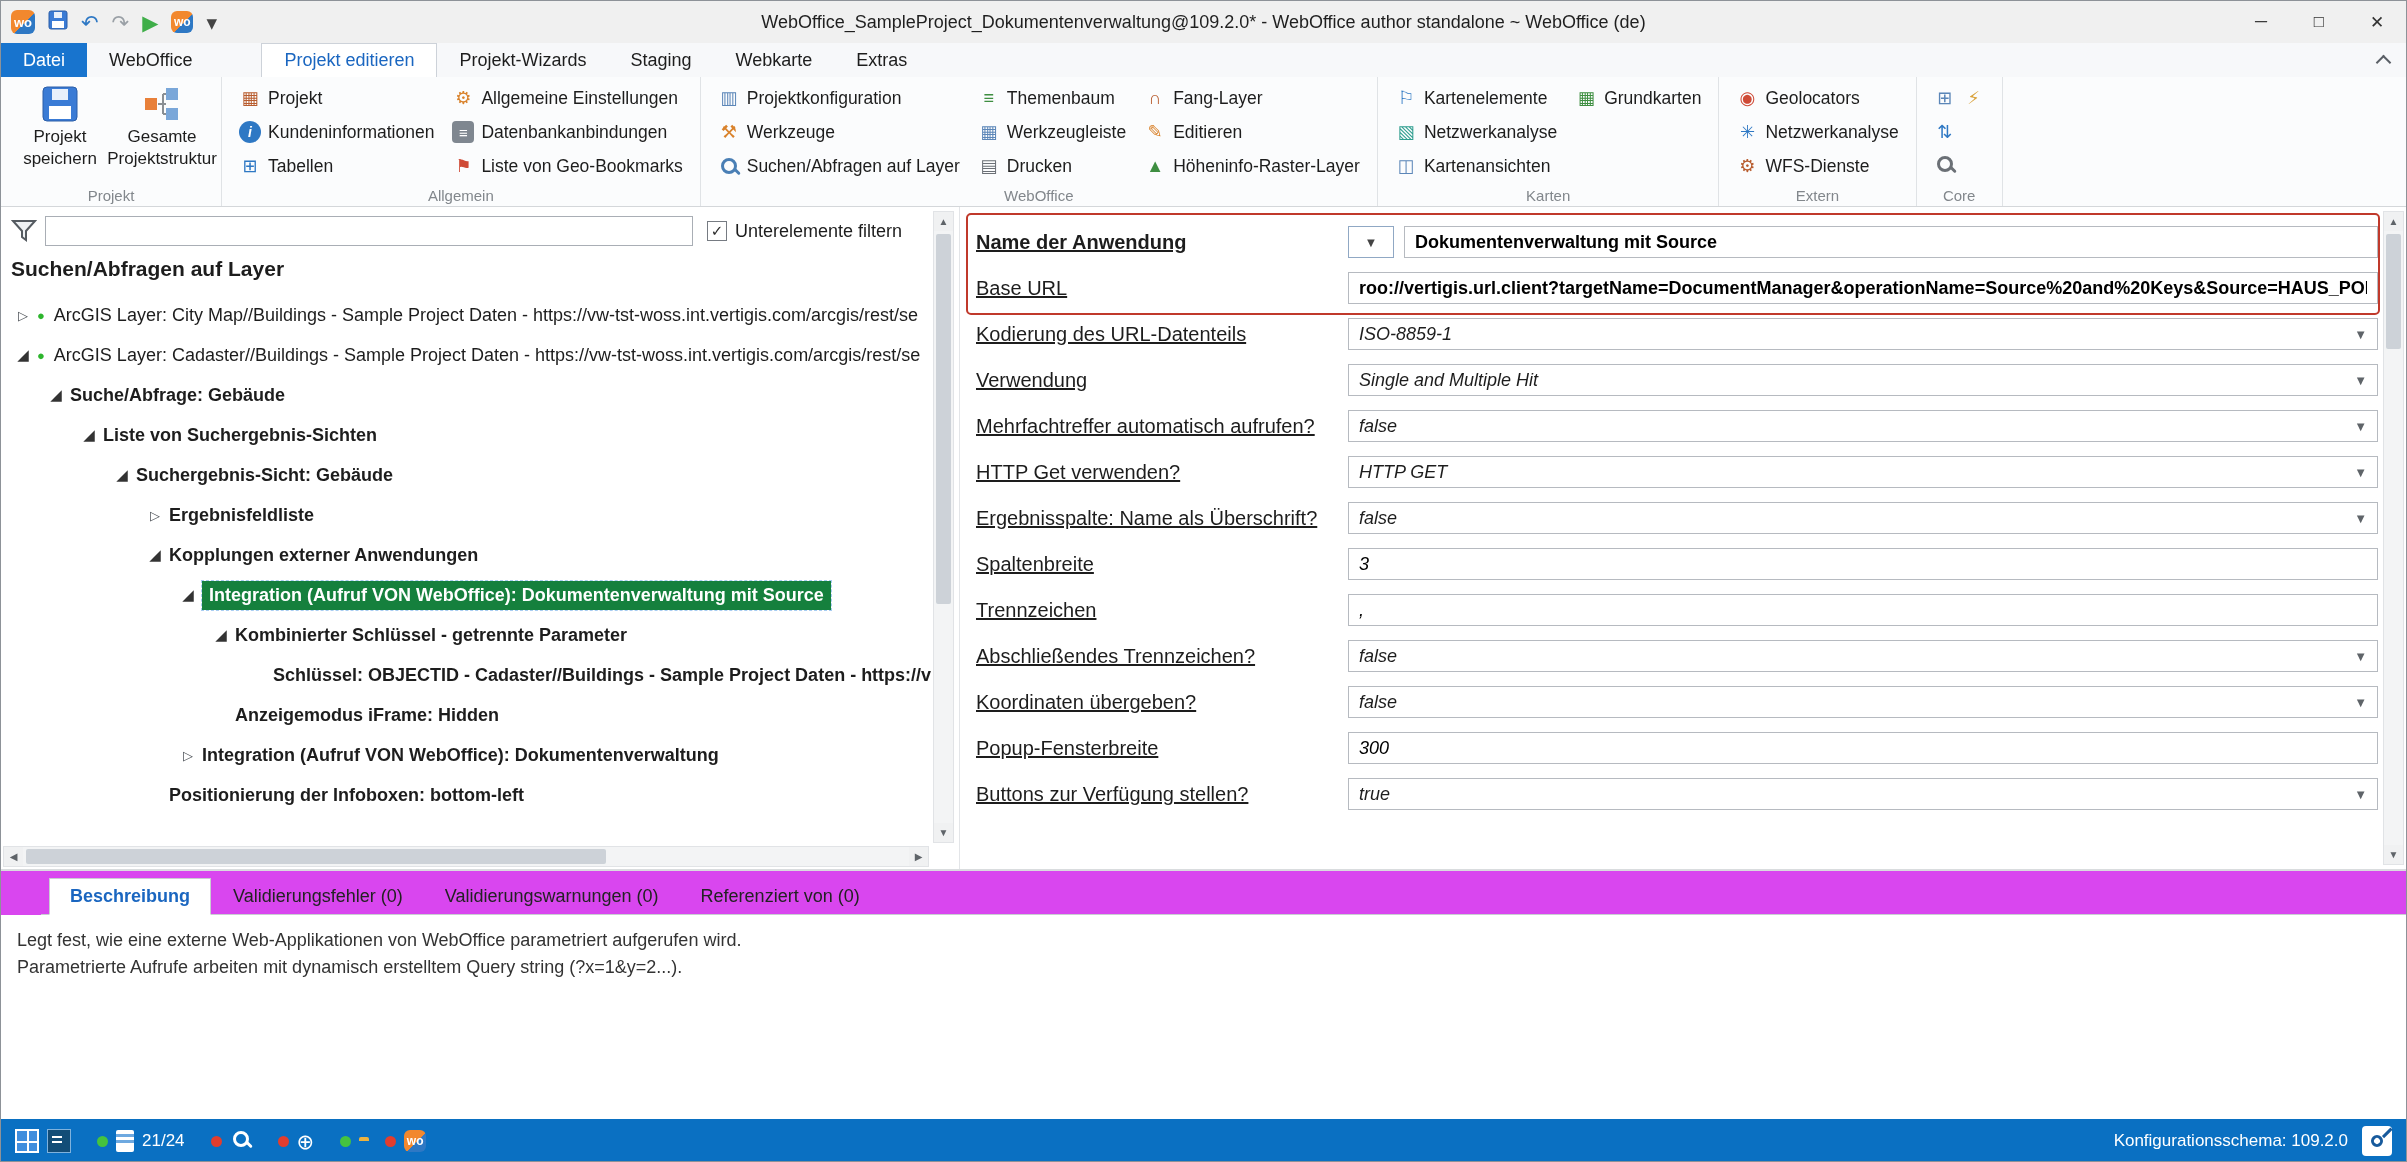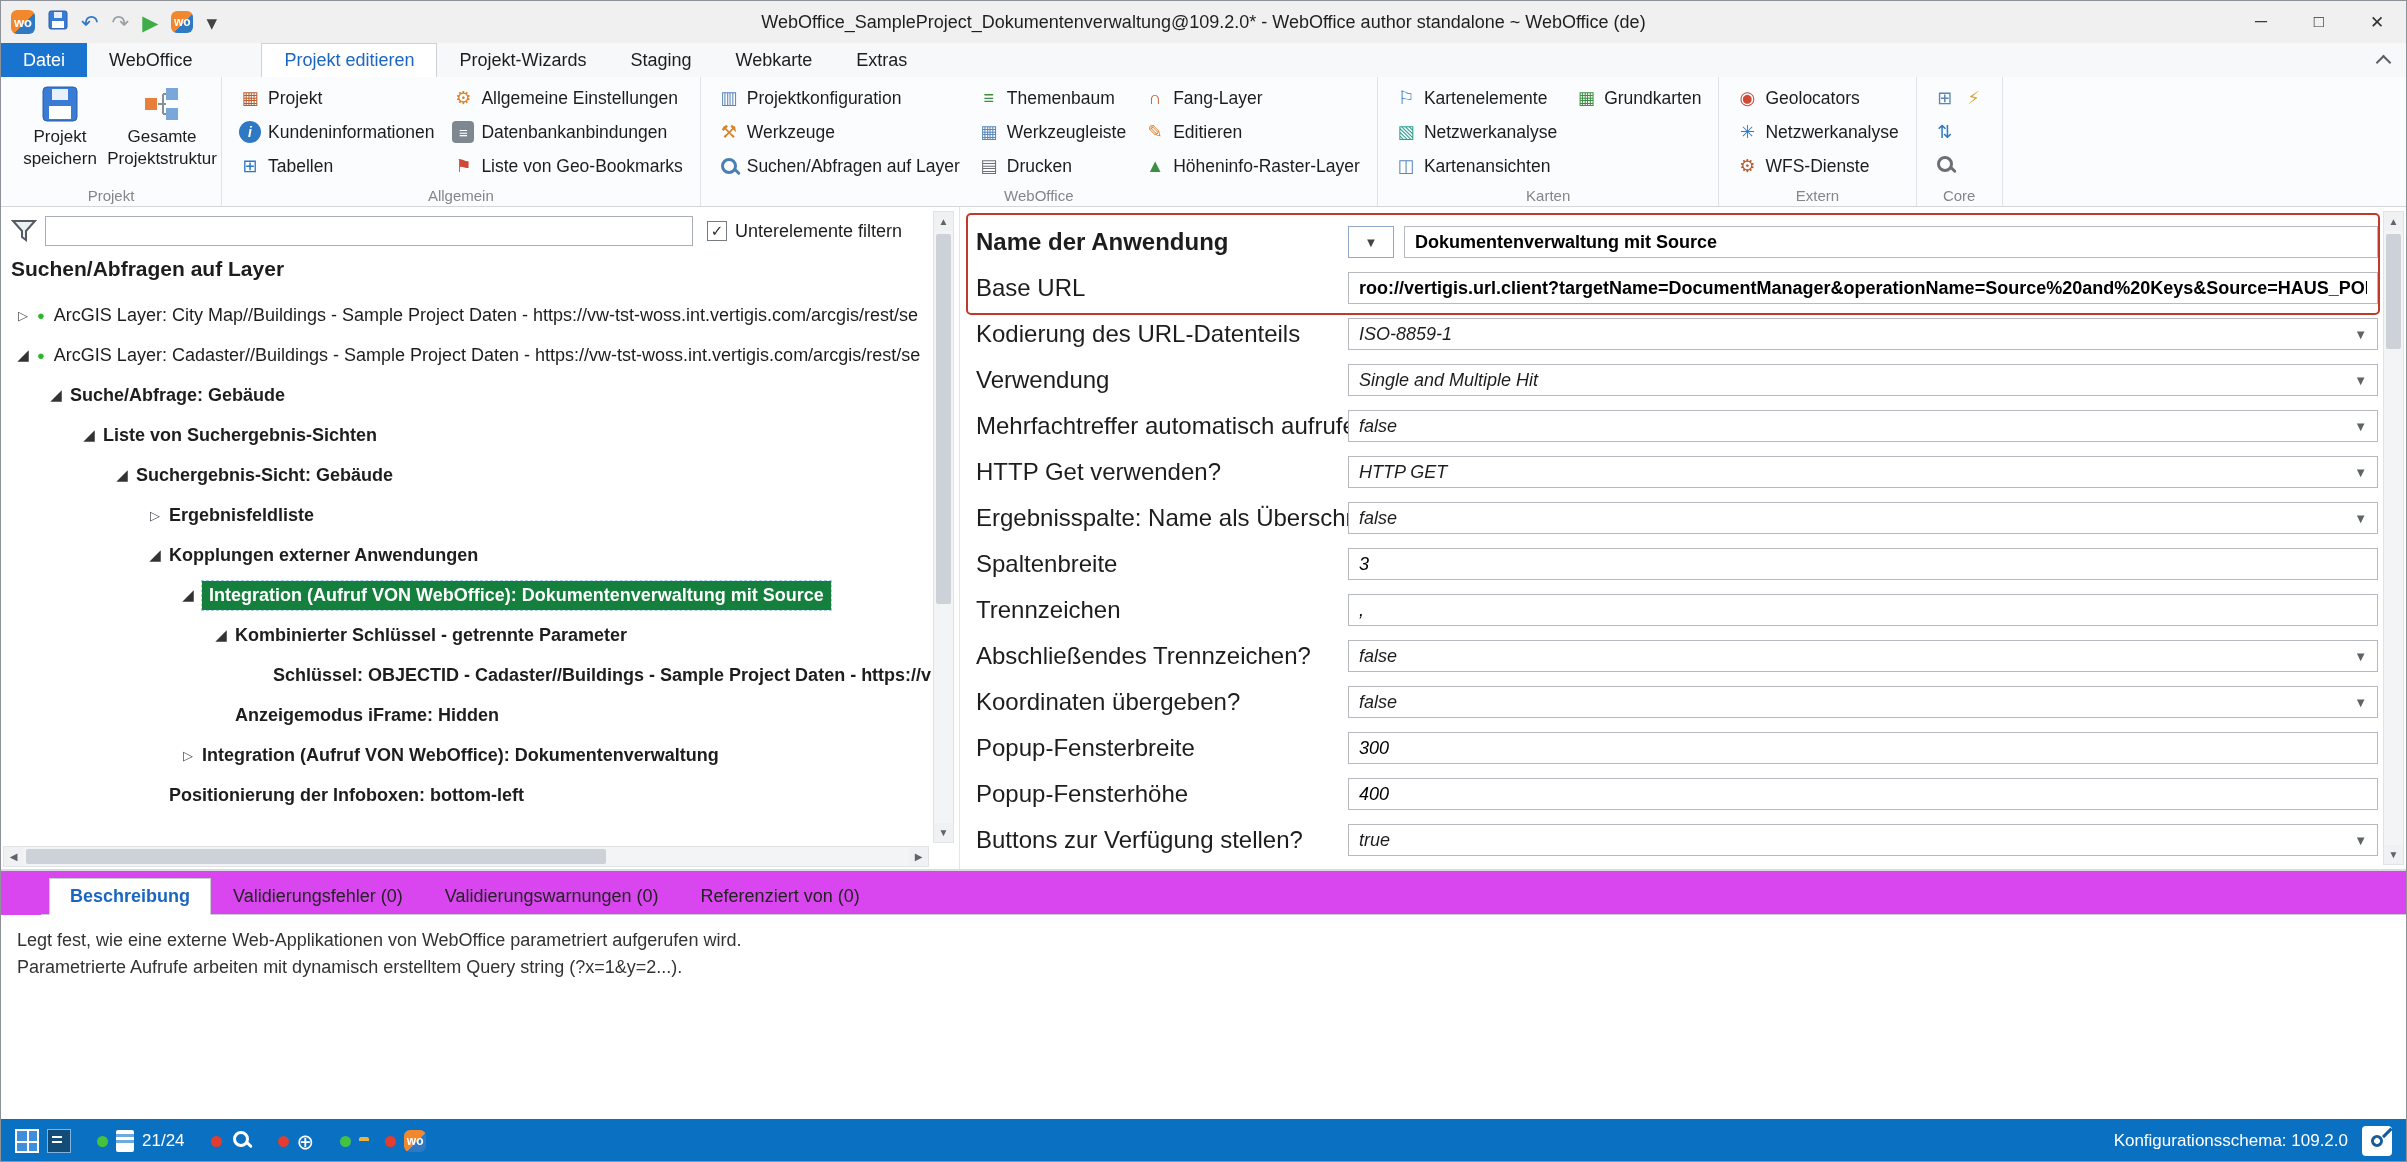"Name der Anwendung" .plabel { font-size: 24px -> 20px; text-decoration: none -> underline }
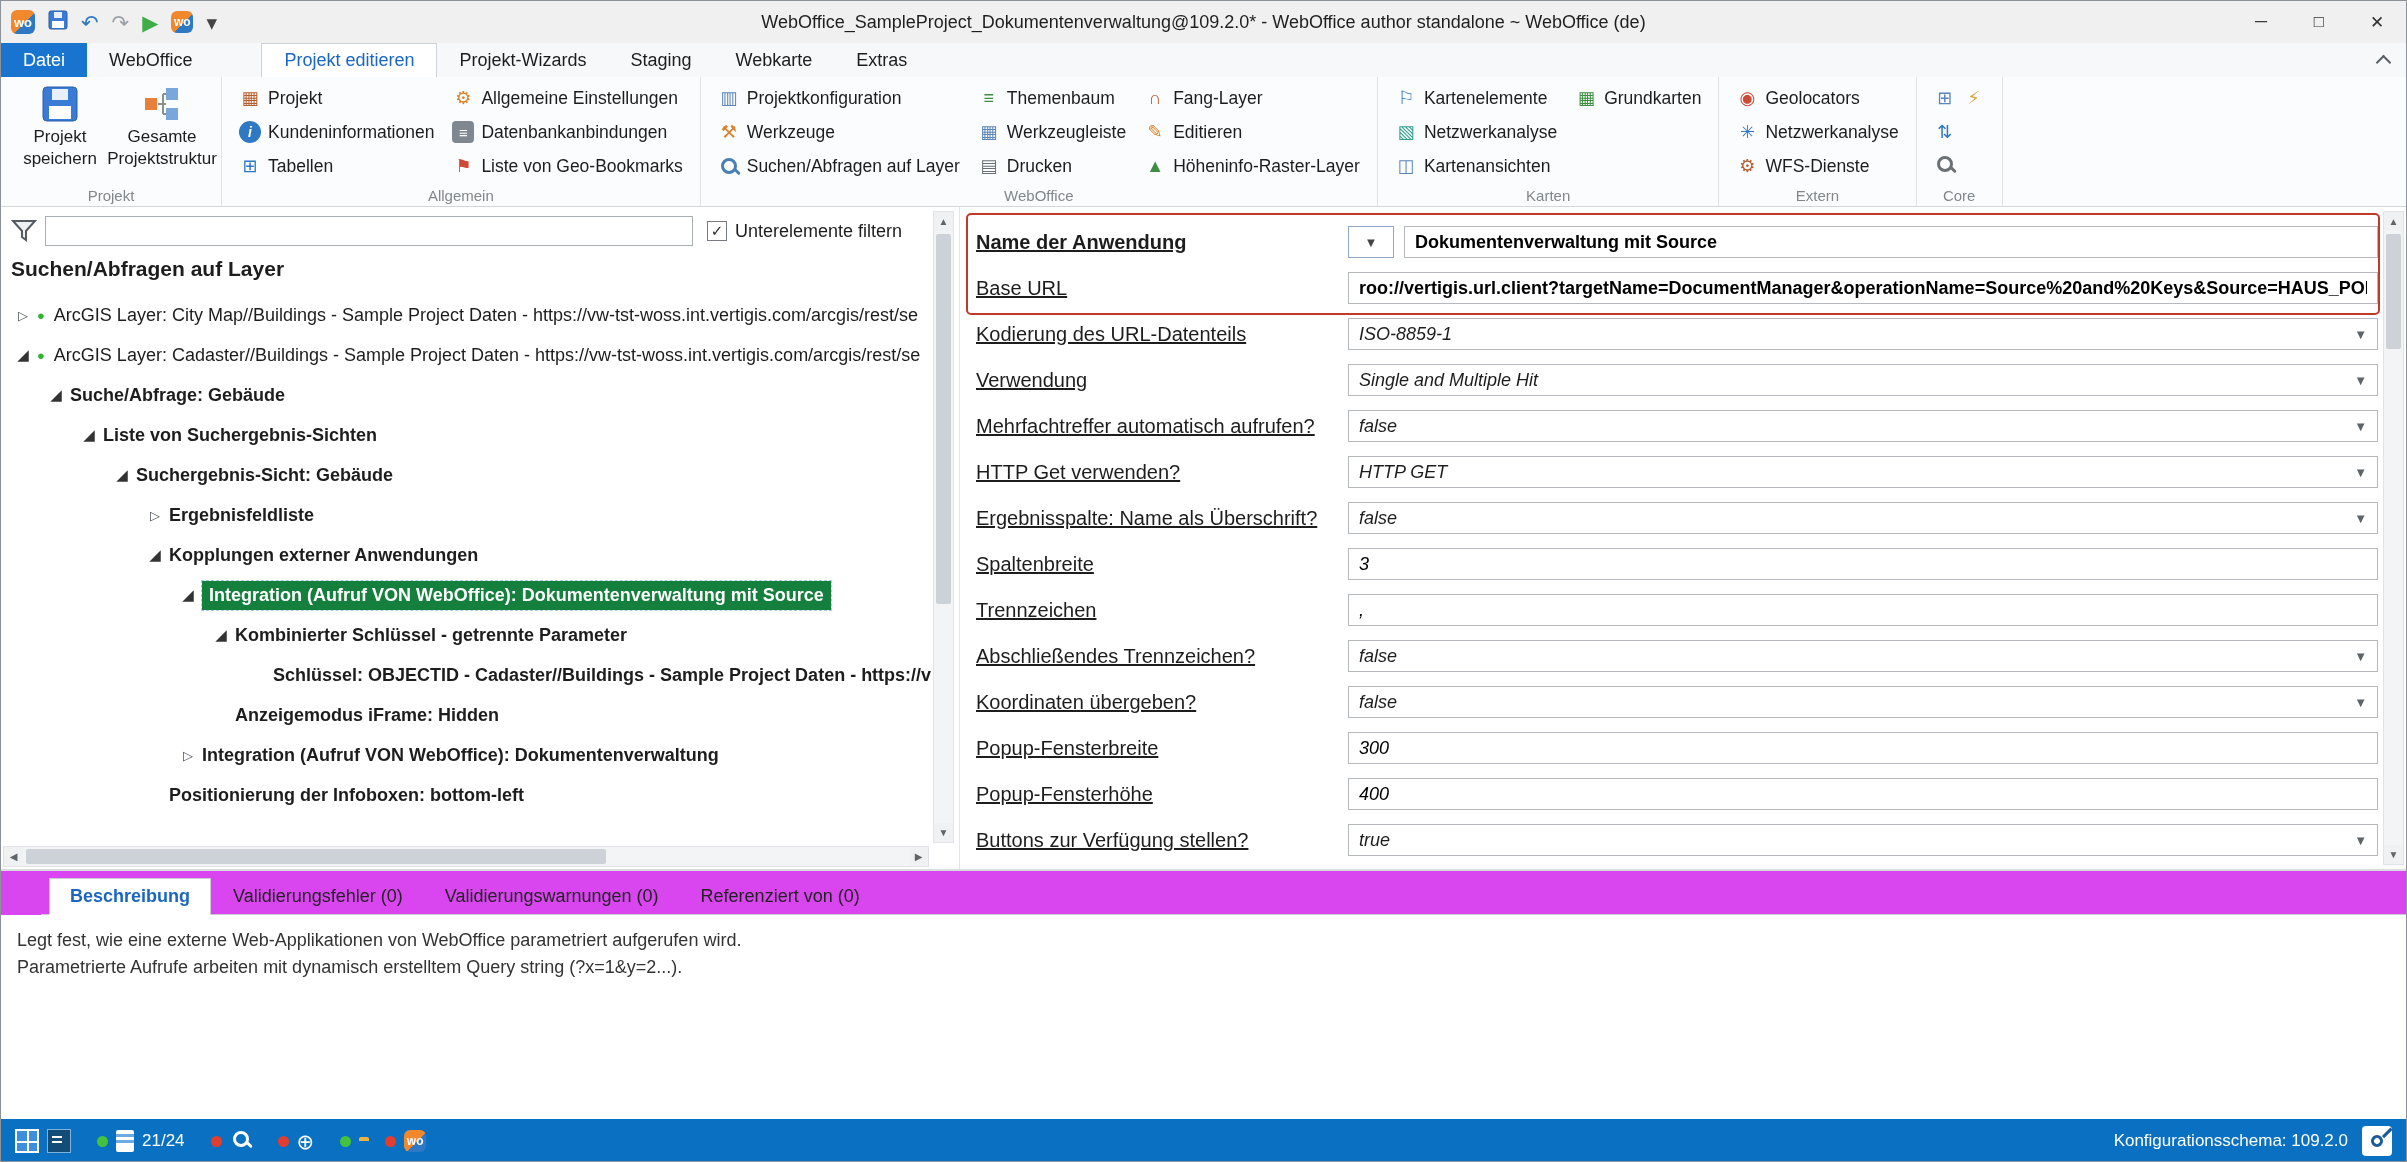"Popup-Fensterhöhe" div.prow { html: <div> <span>Popup-Fensterhöhe</span> <input> </div> -> none }
